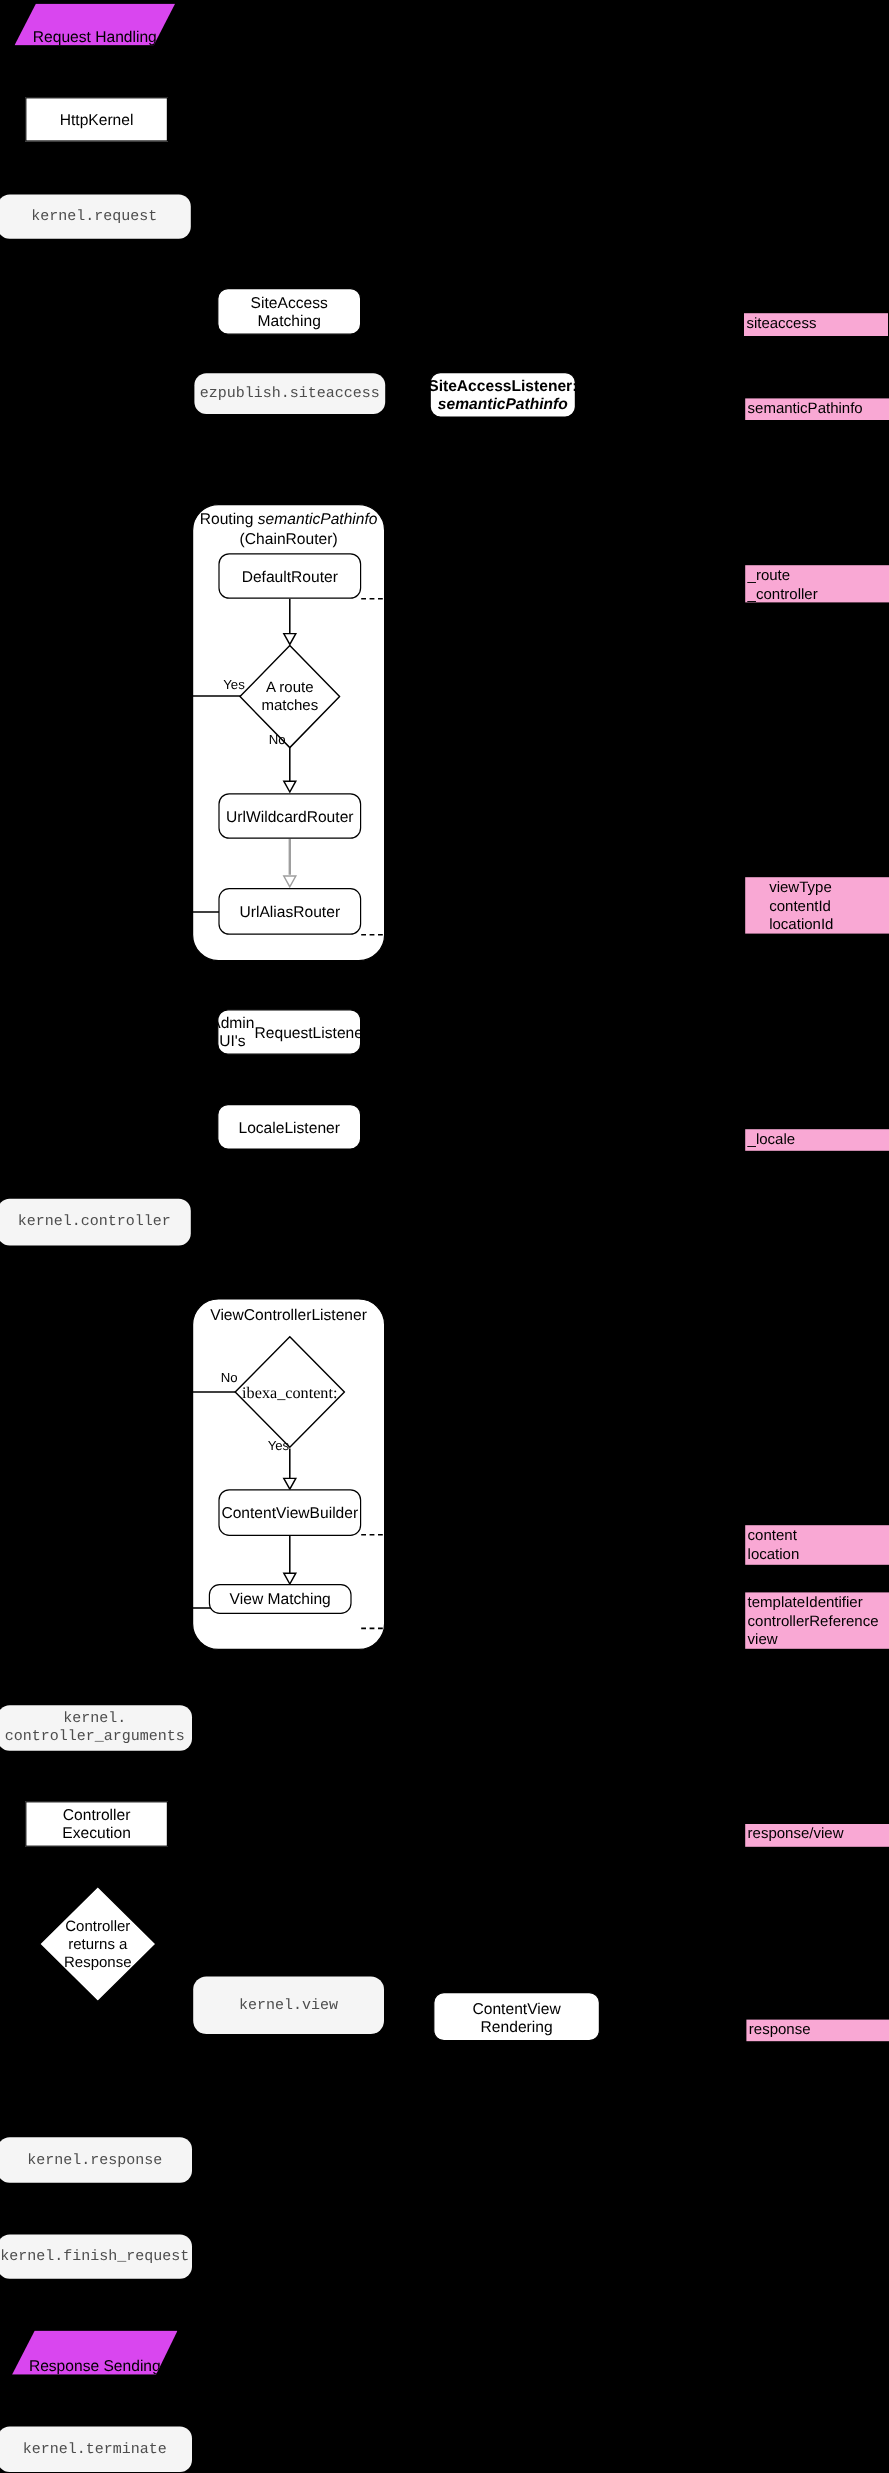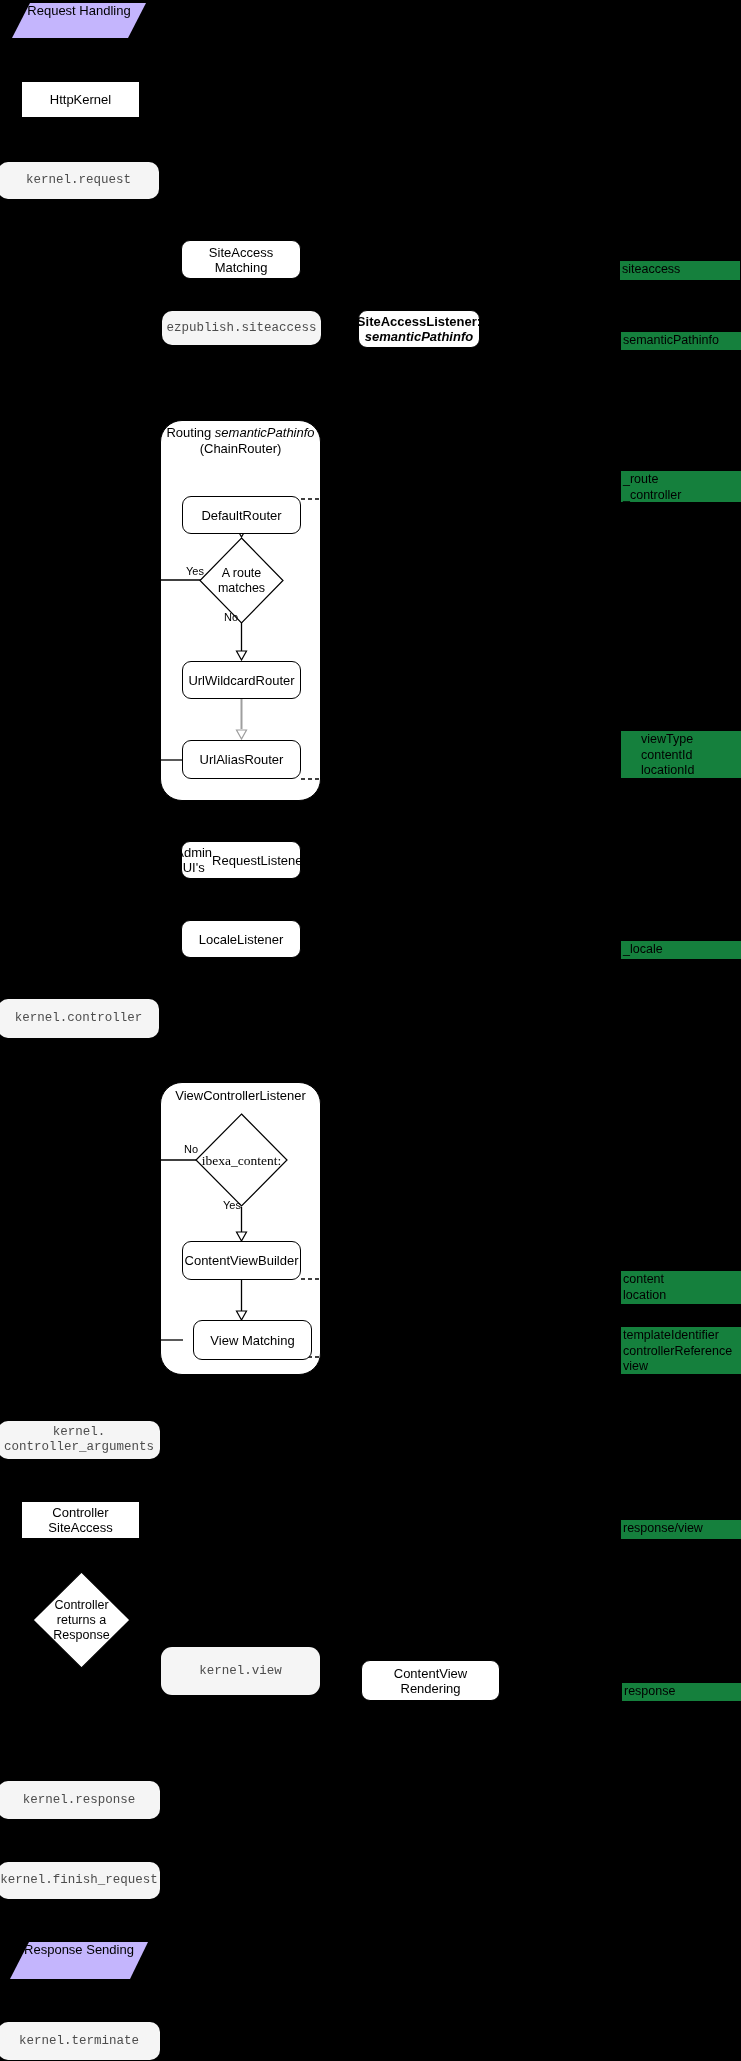"Request Handling" .para { align-items: flex-start -> flex-end; background: #c4b5fd -> #d946ef }
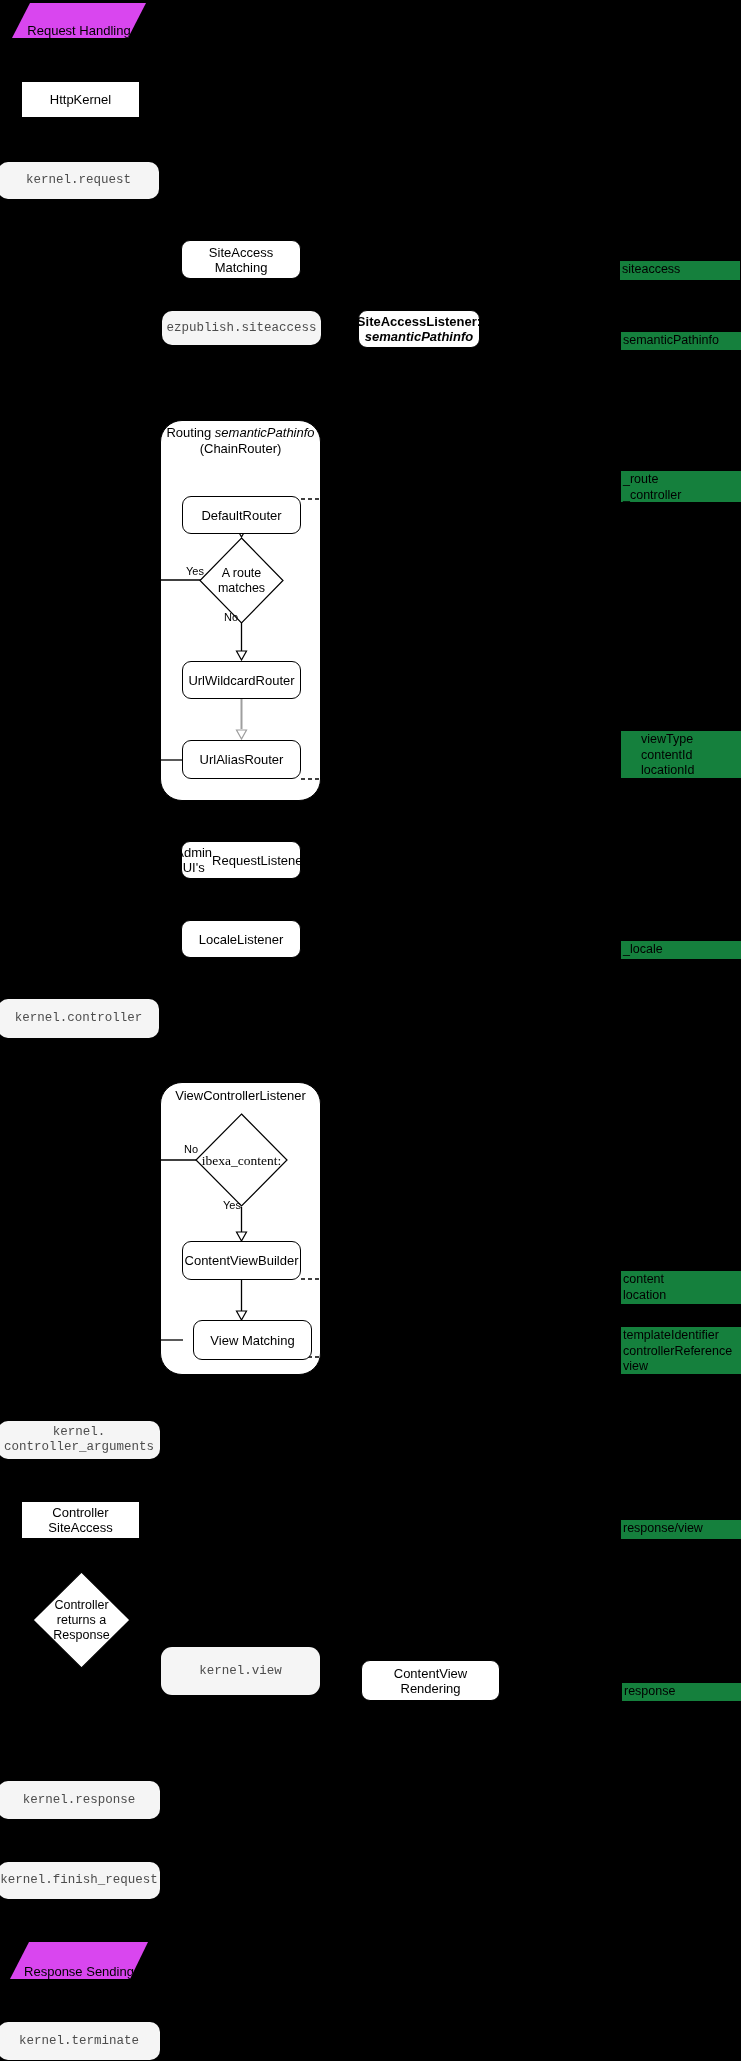"siteaccess" .bar { background: #15803d -> #f9a8d4 }
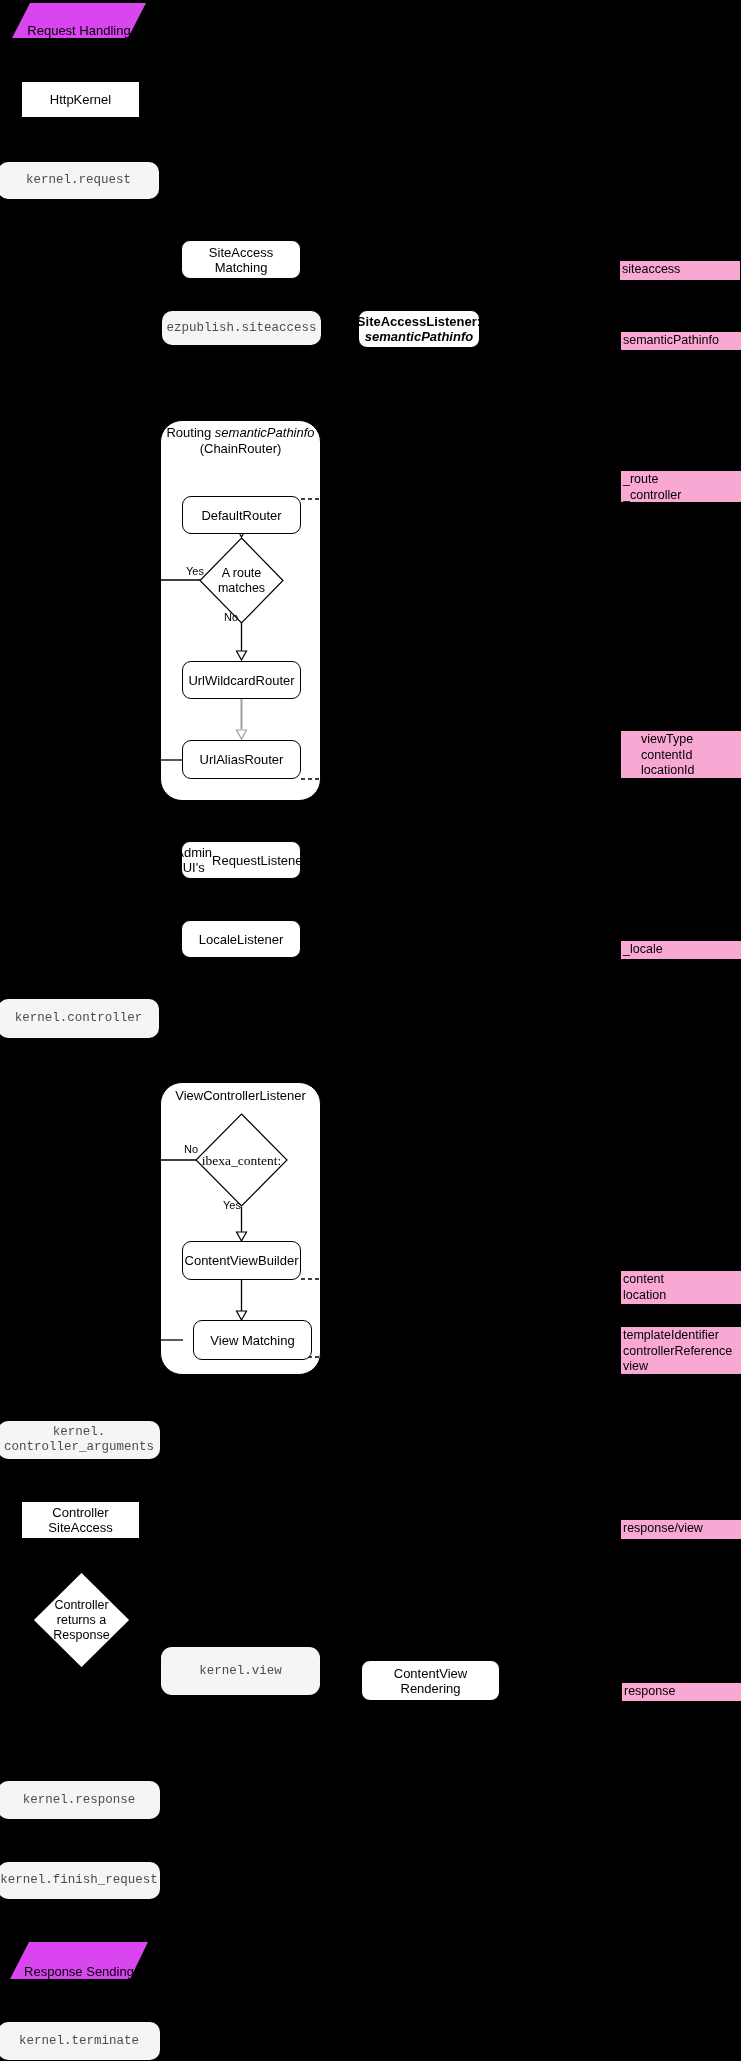"DefaultRouter" div.box { margin-top: 35px -> none }
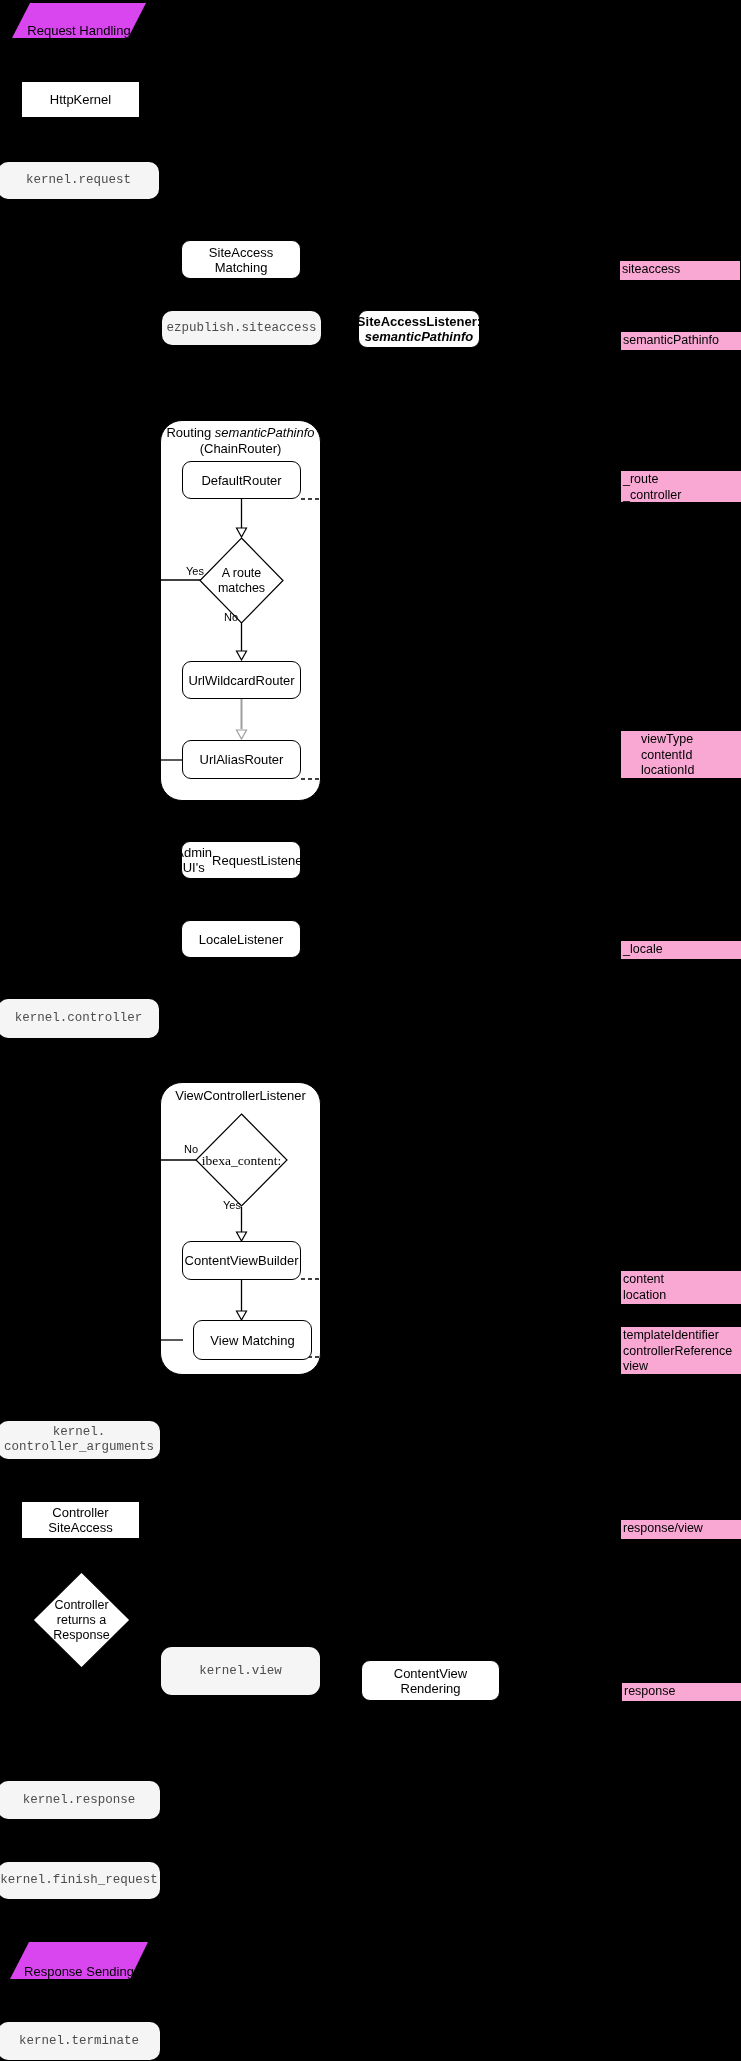"View Matching" div.box { height: 40px -> 25px; left: 193px -> 174px }
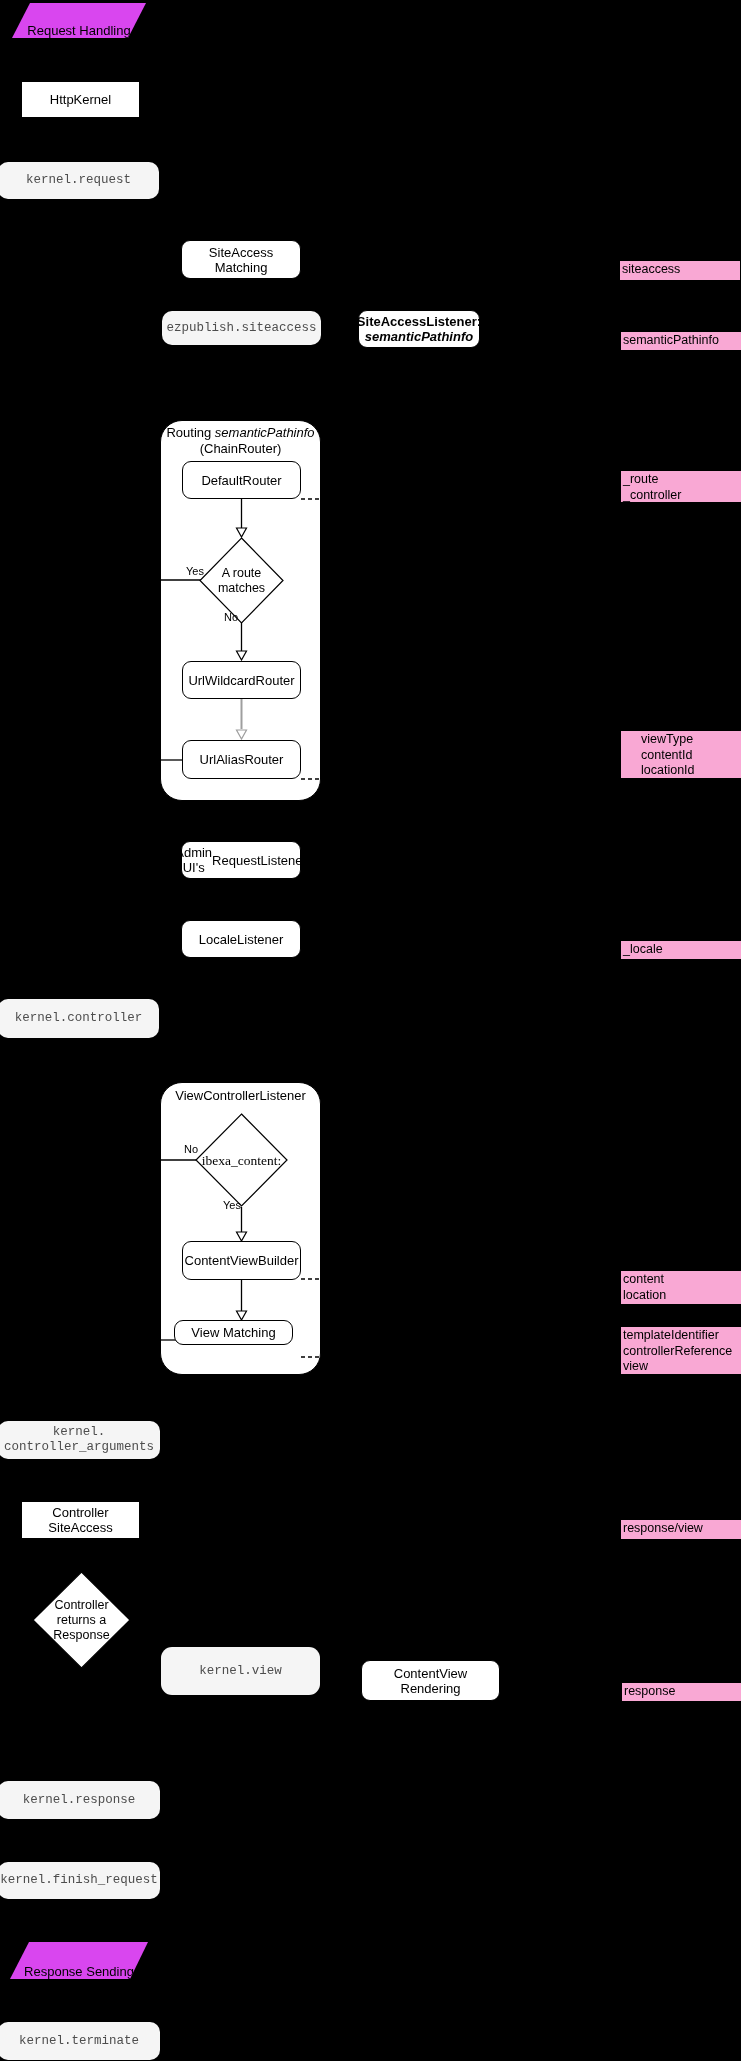"Controller SiteAccess" span { text: SiteAccess -> Execution }
